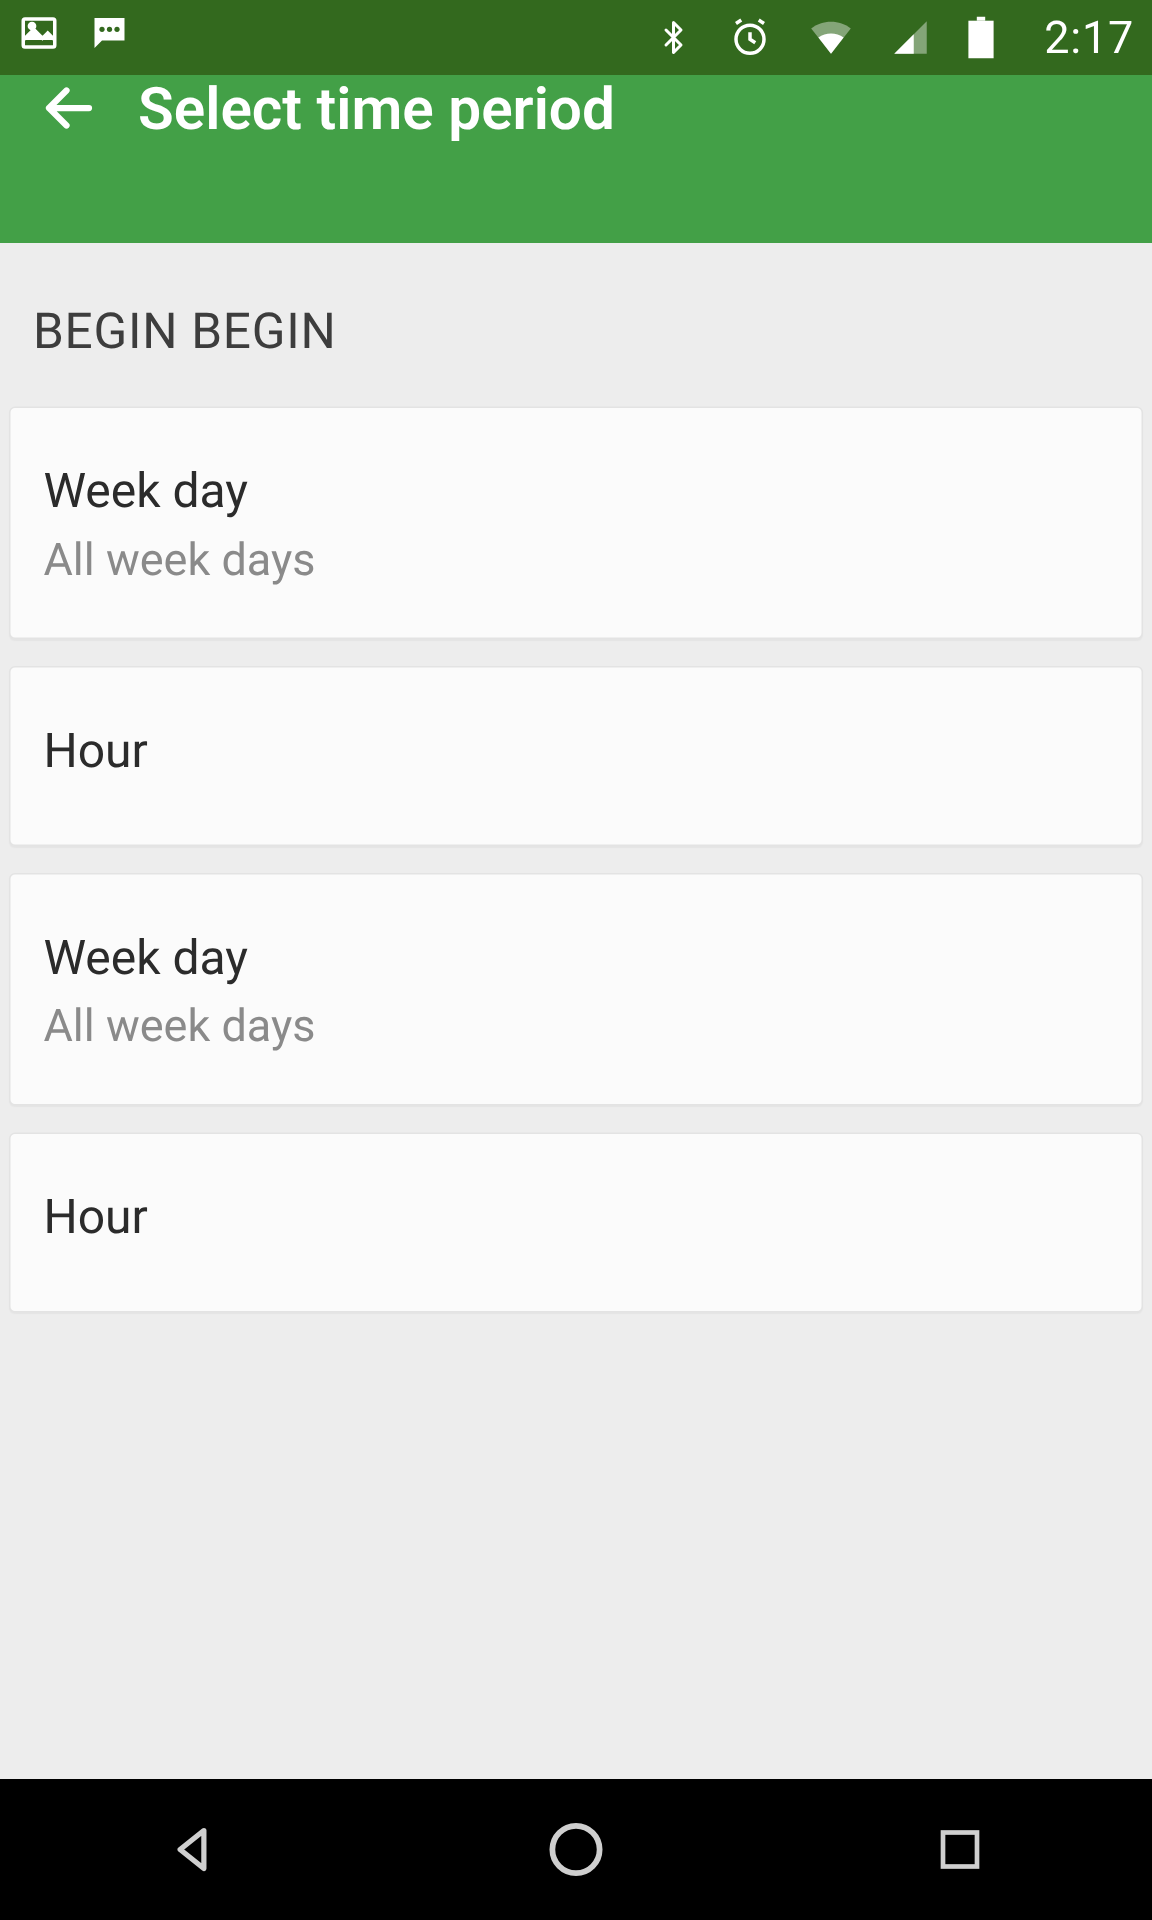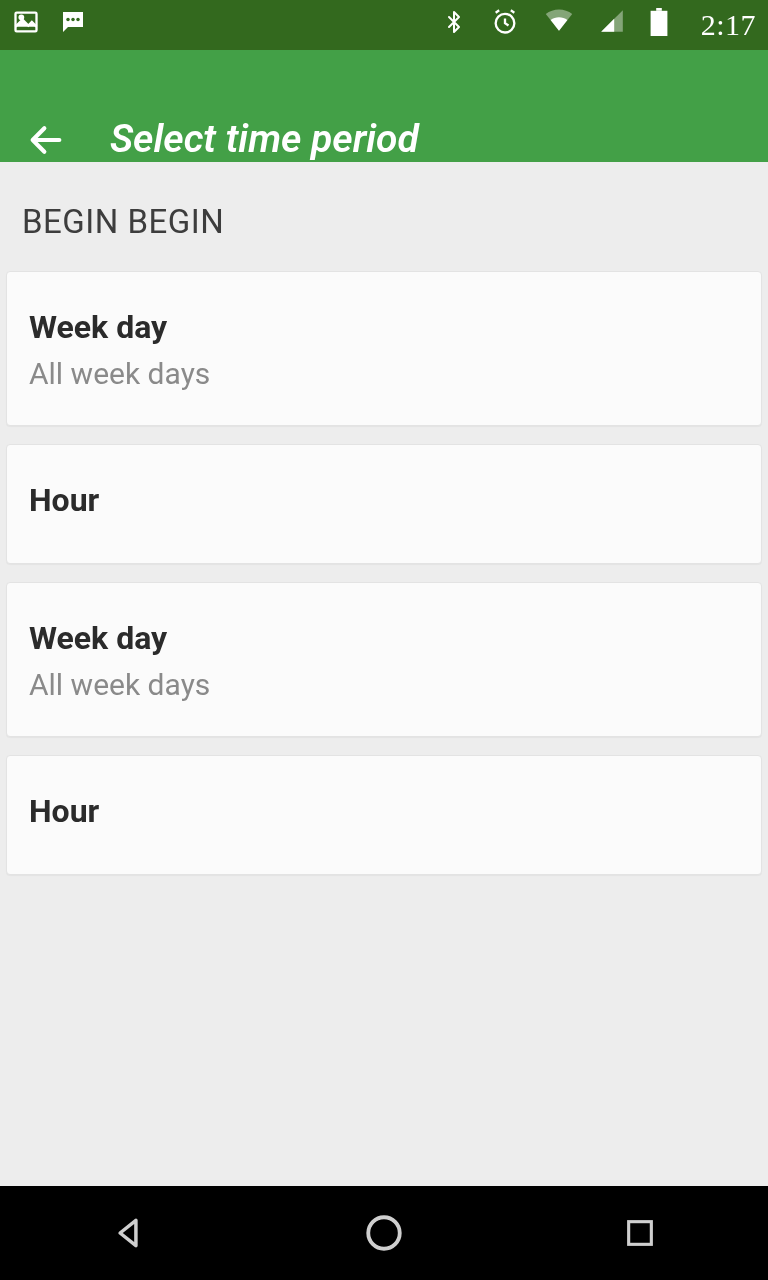"2:17" .status-right { align-items: flex-start -> center; font-family: Liberation Serif, serif -> none }
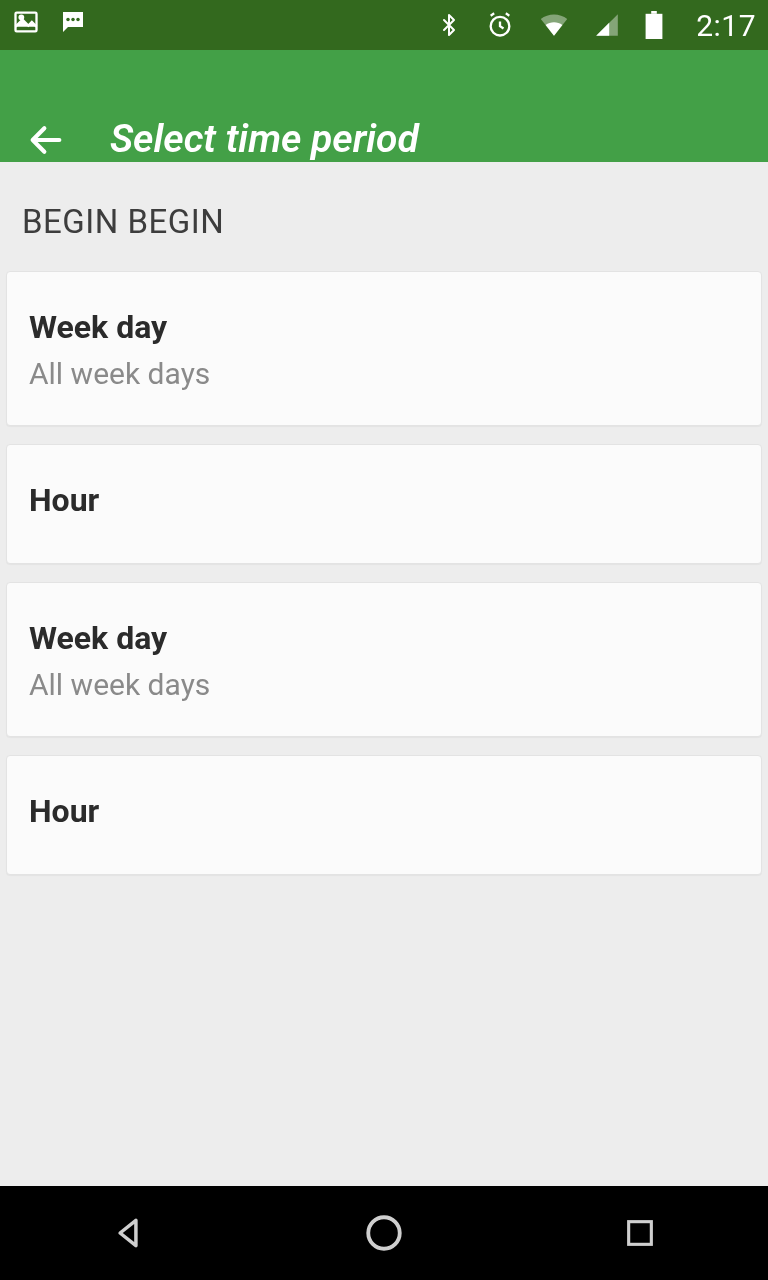"Select time period" .app-bar { align-items: flex-end -> flex-start; font-style: italic -> none; gap: 42px -> 24px }
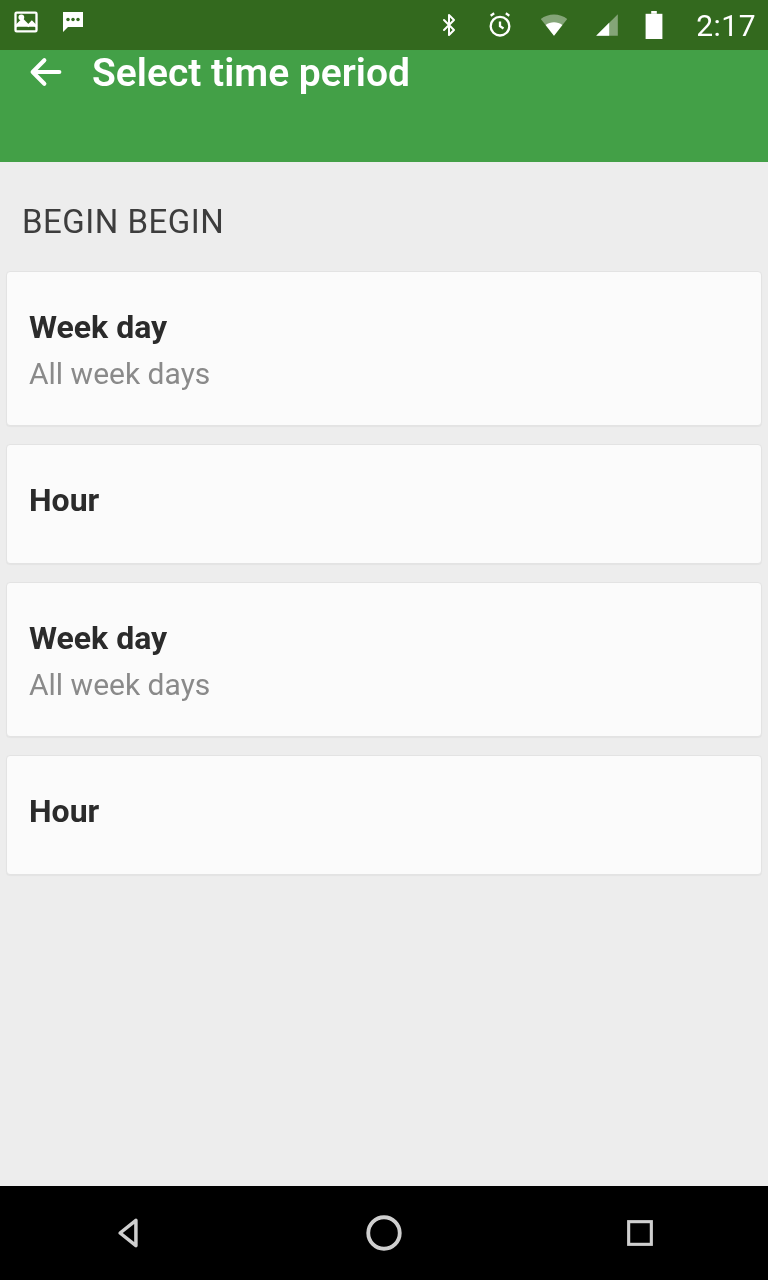"Week day" .card-title { font-weight: 700 -> 400 }
